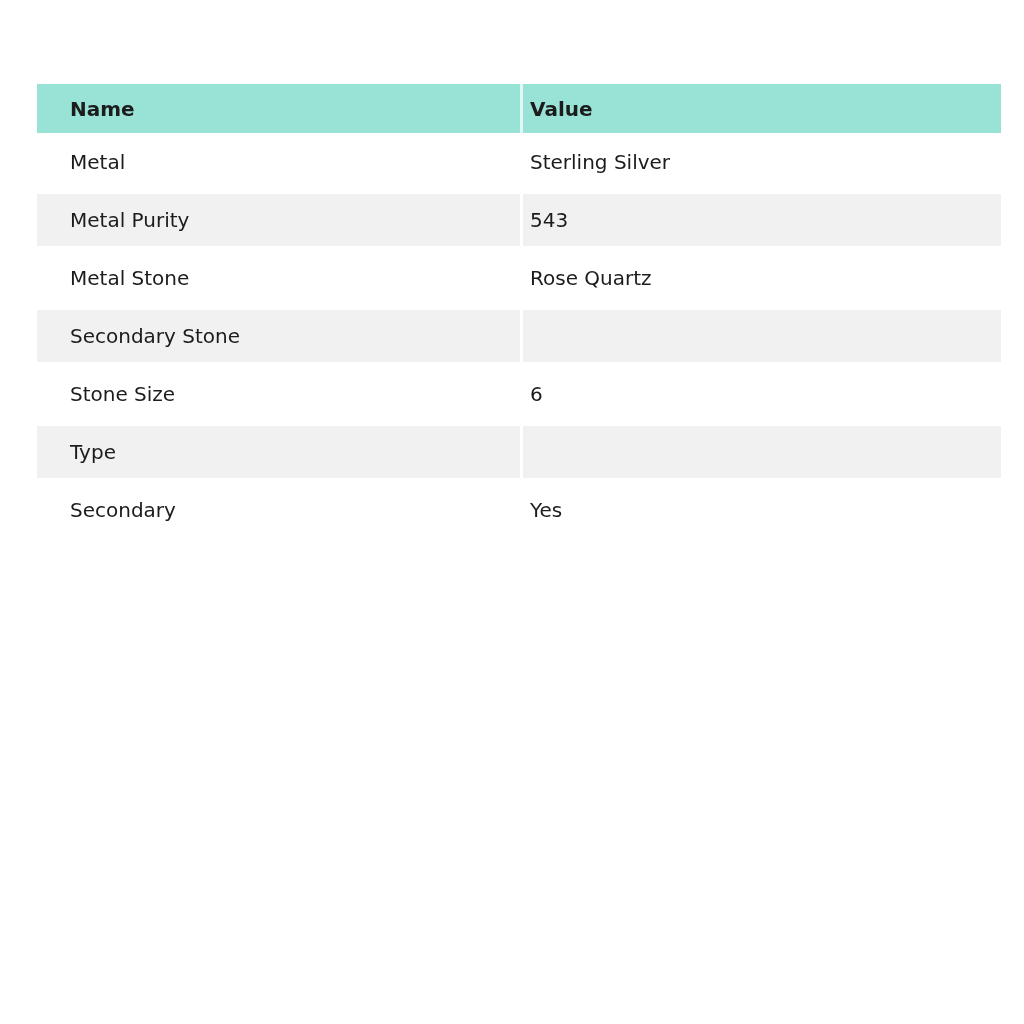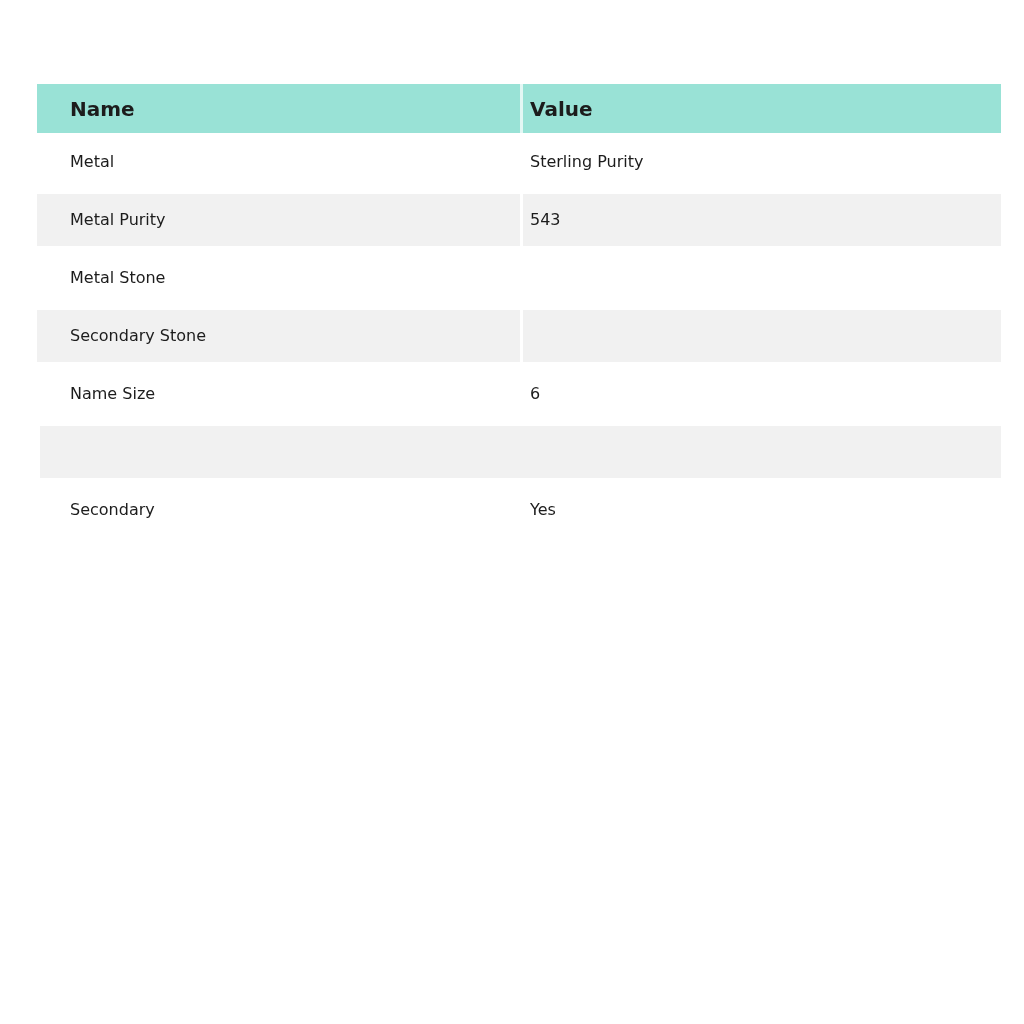"Metal" .cell { font-size: 16px -> 20px }
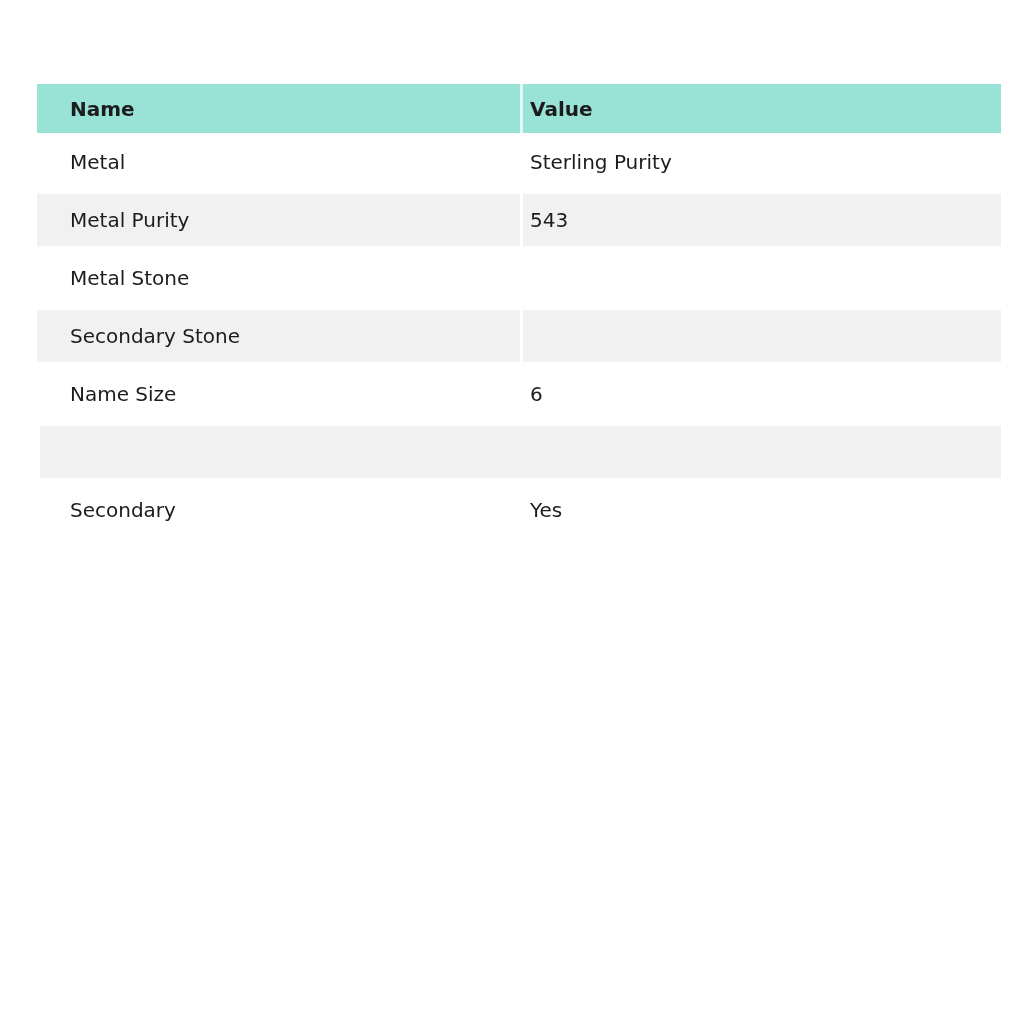"Sterling Purity" div.cell { text: Purity -> Silver }
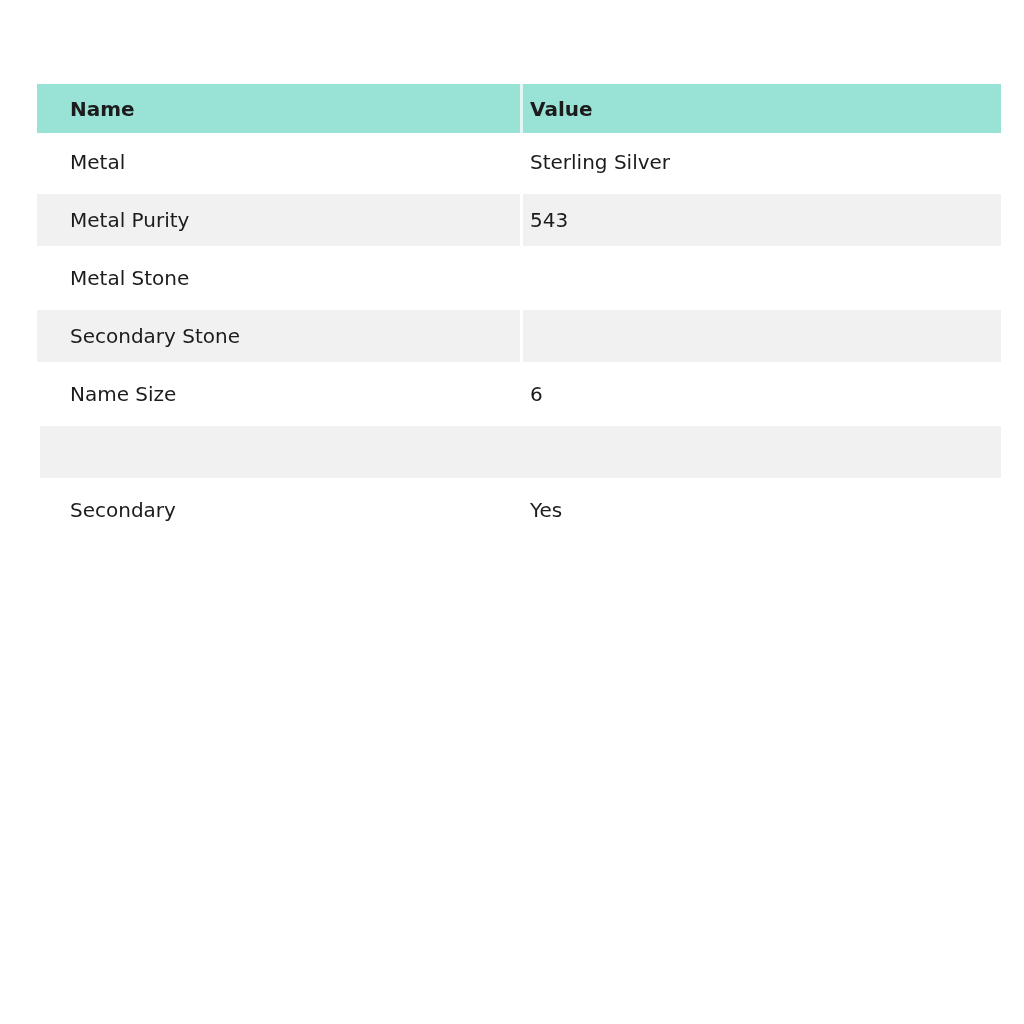"Rose Quartz" div.cell { html: none -> <div>Rose Quartz</div> }
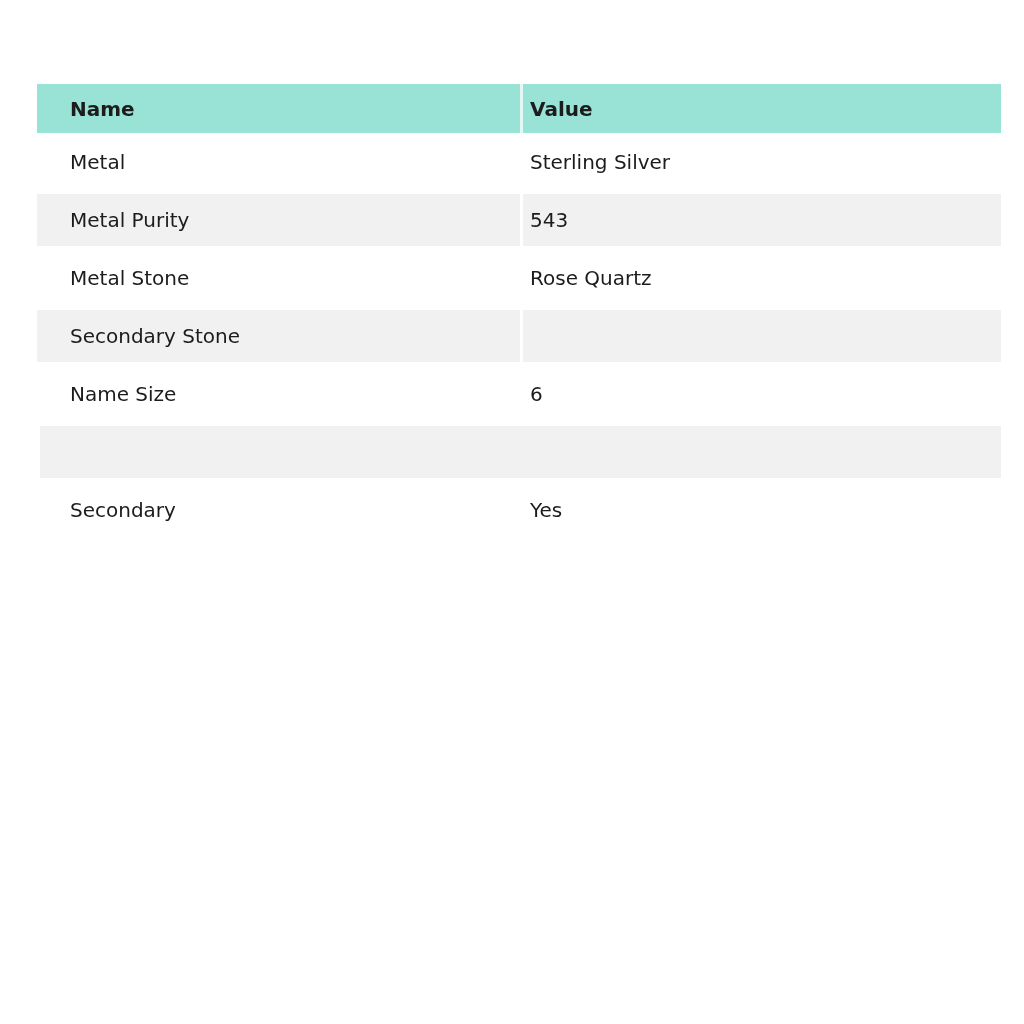"Name Size" div.cell { text: Name -> Stone }
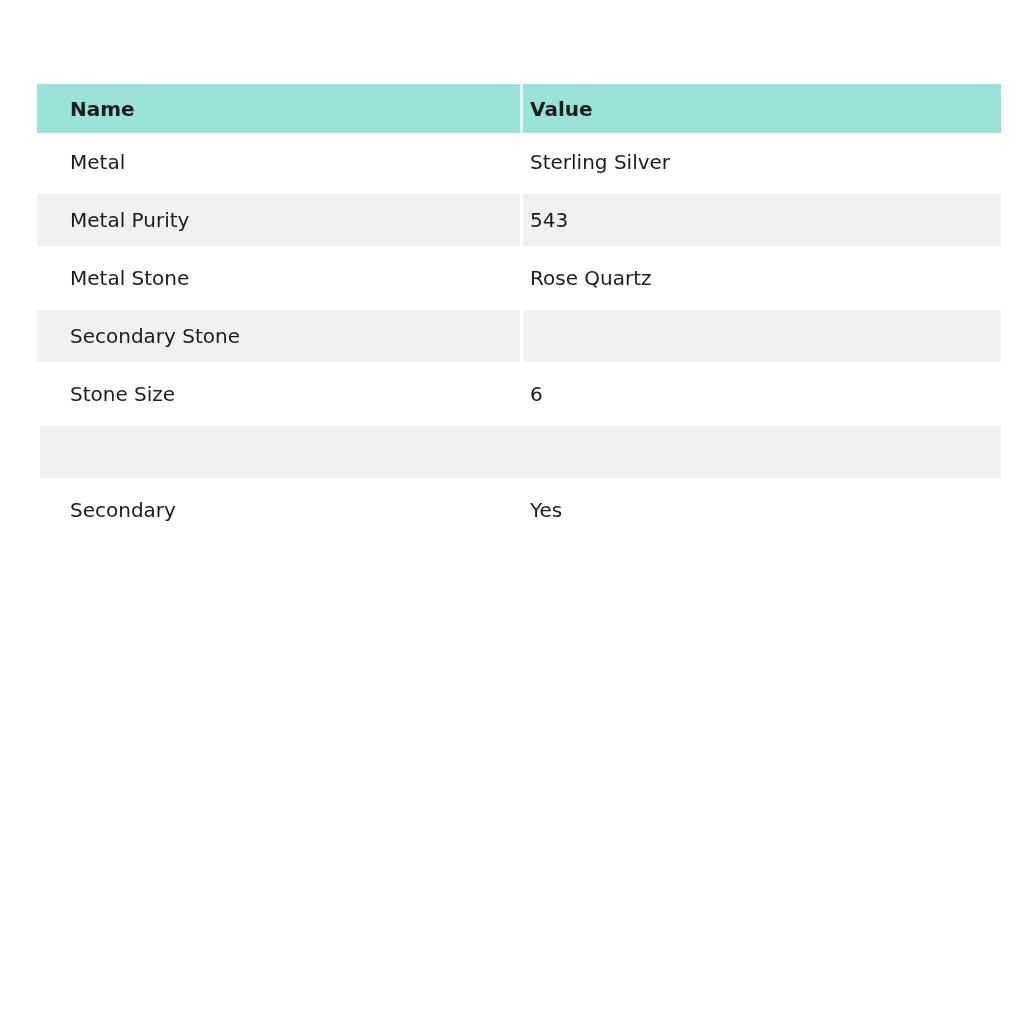"Type" div.cell { html: none -> <div>Type</div> }
